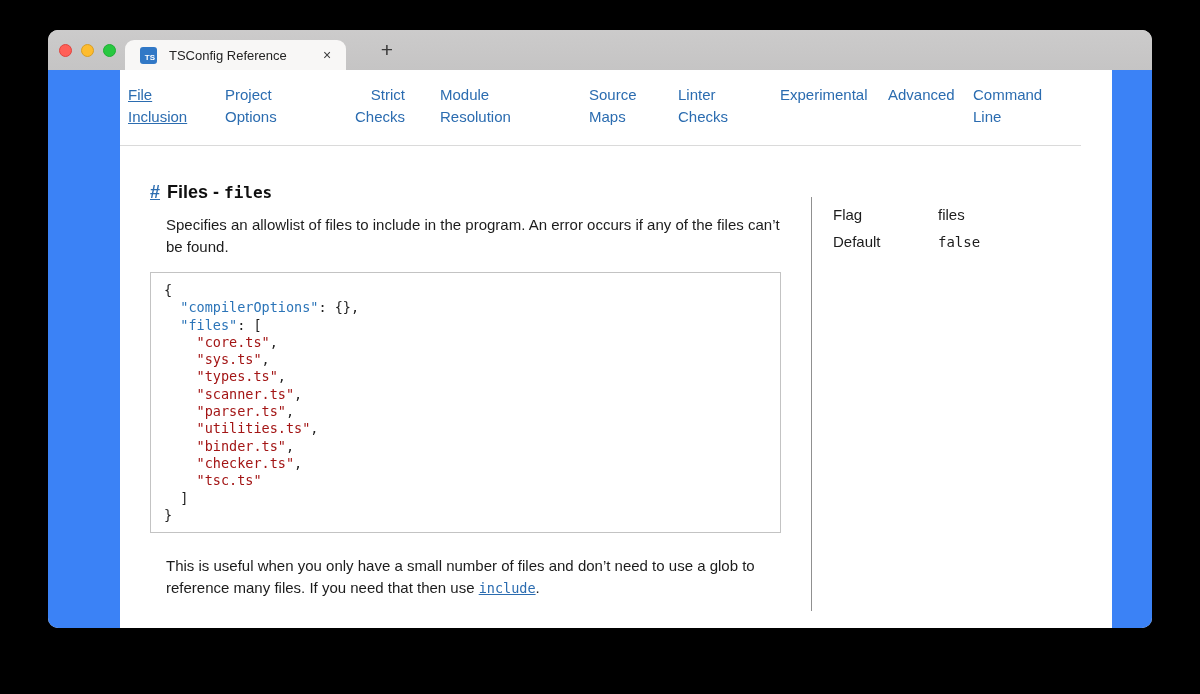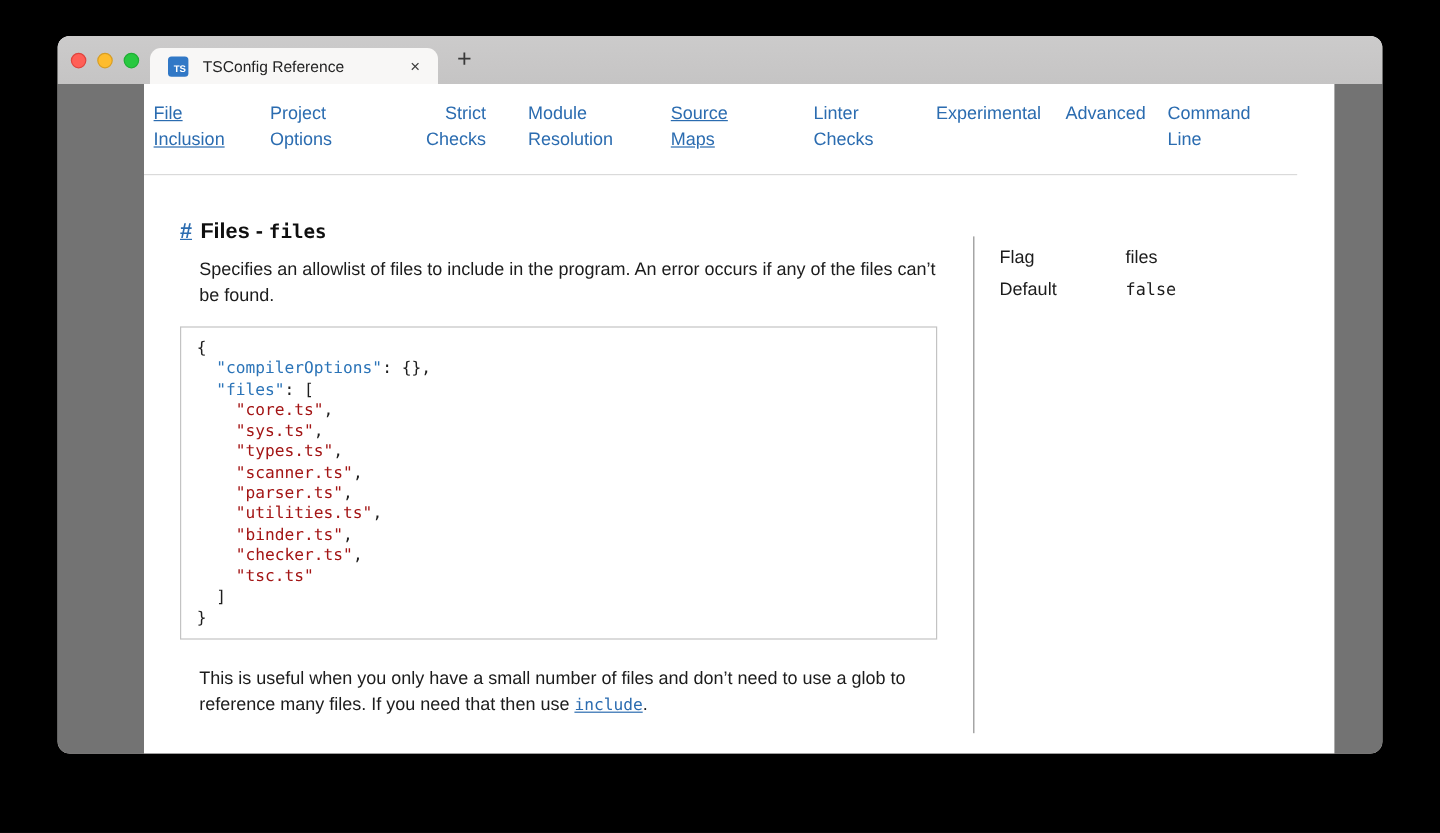"TS" .tab { width: 240px -> 221px }
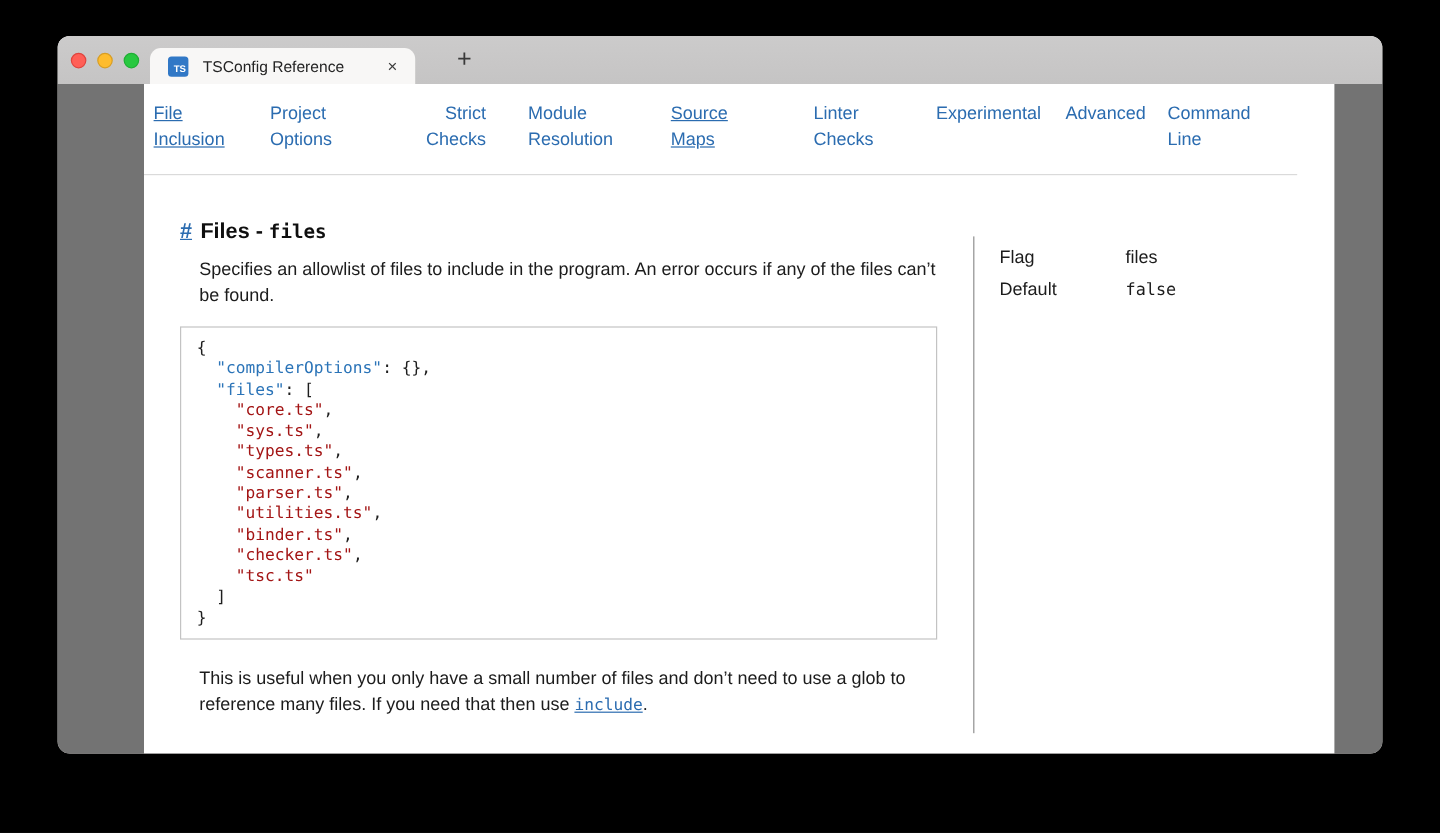"File Inclusion" .page { background: #737373 -> #3b82f6 }
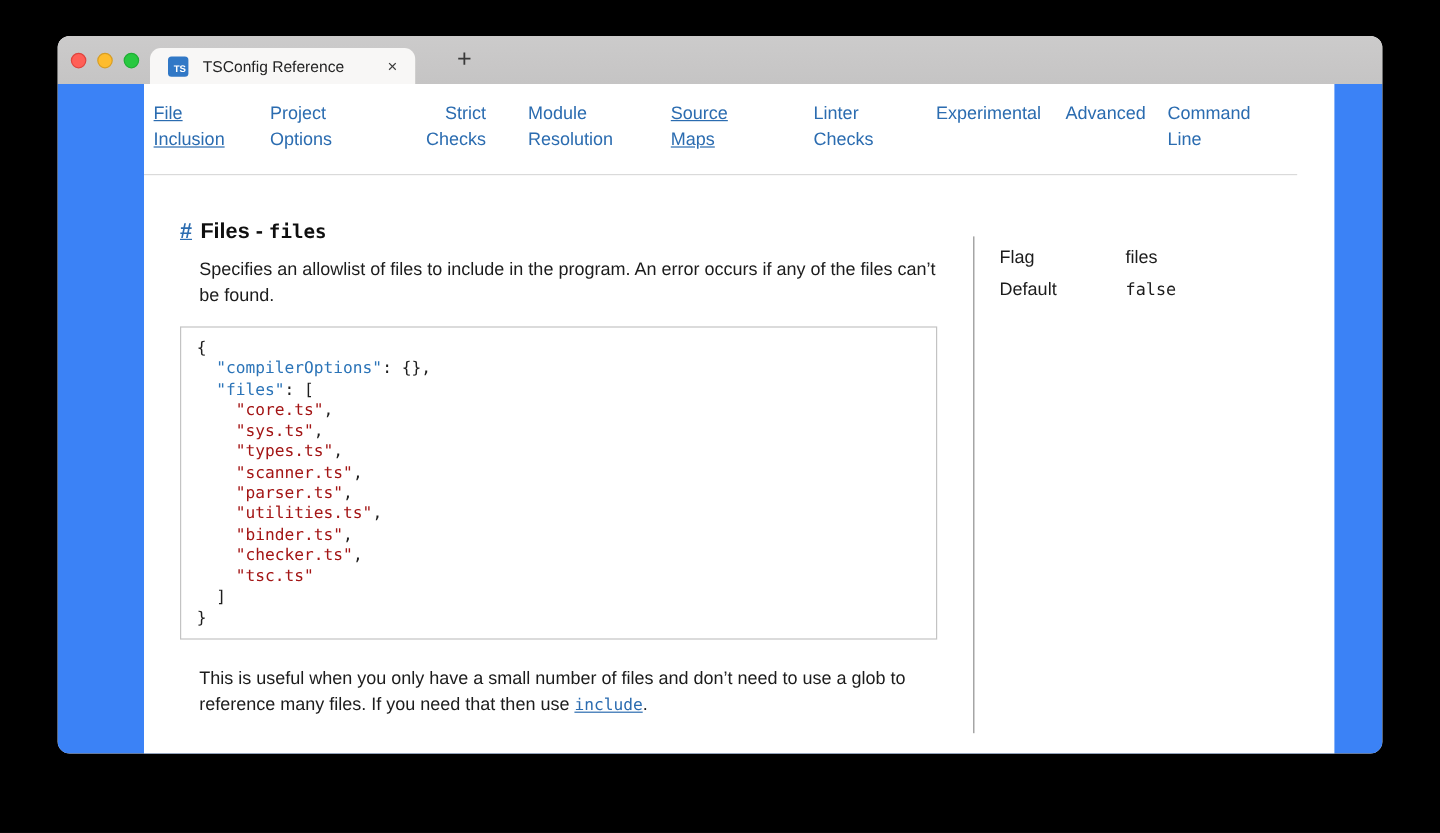"Source Maps" .nav-item:nth-child(5) { left: 439px -> 469px; text-decoration: underline -> none }
